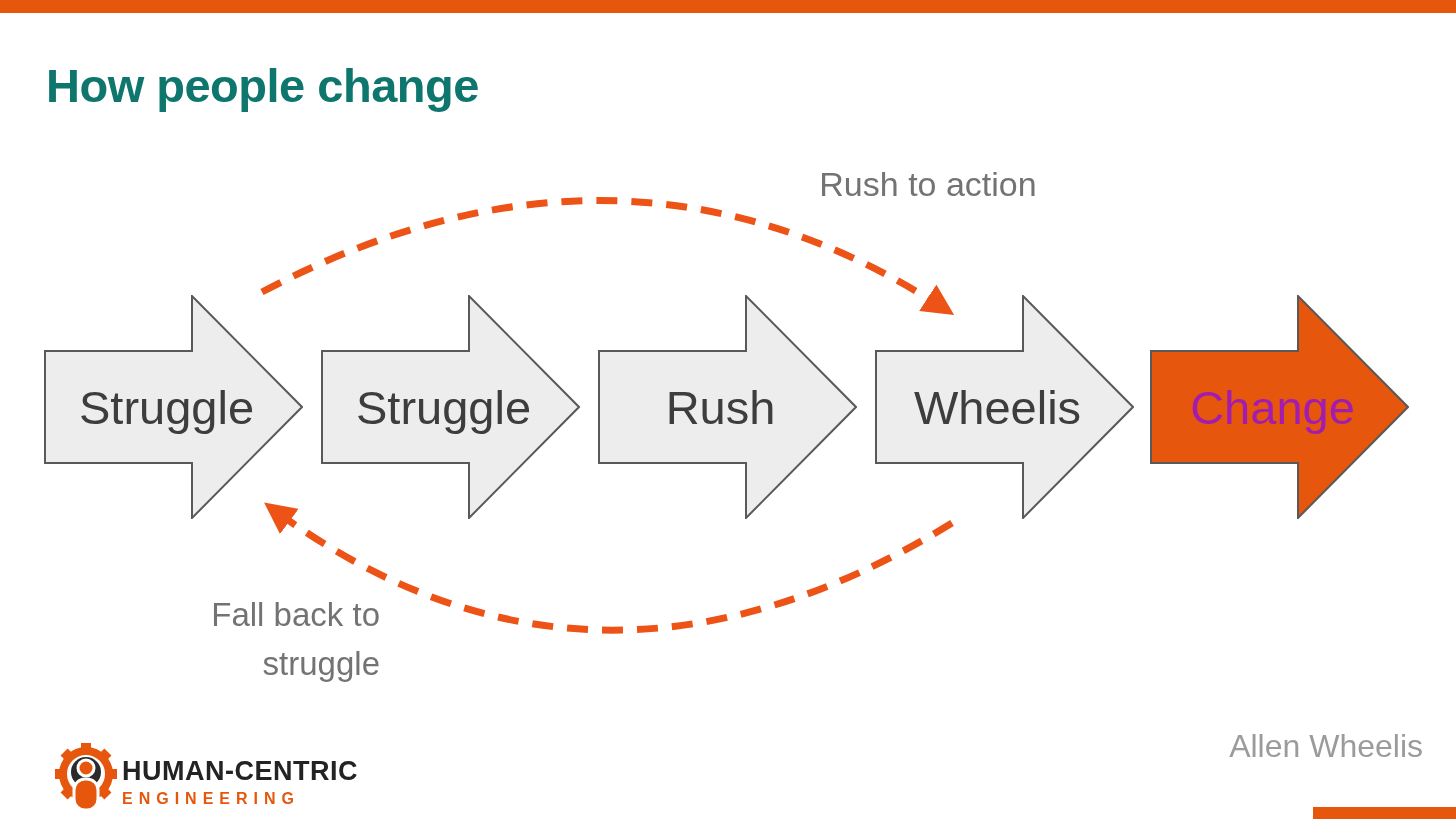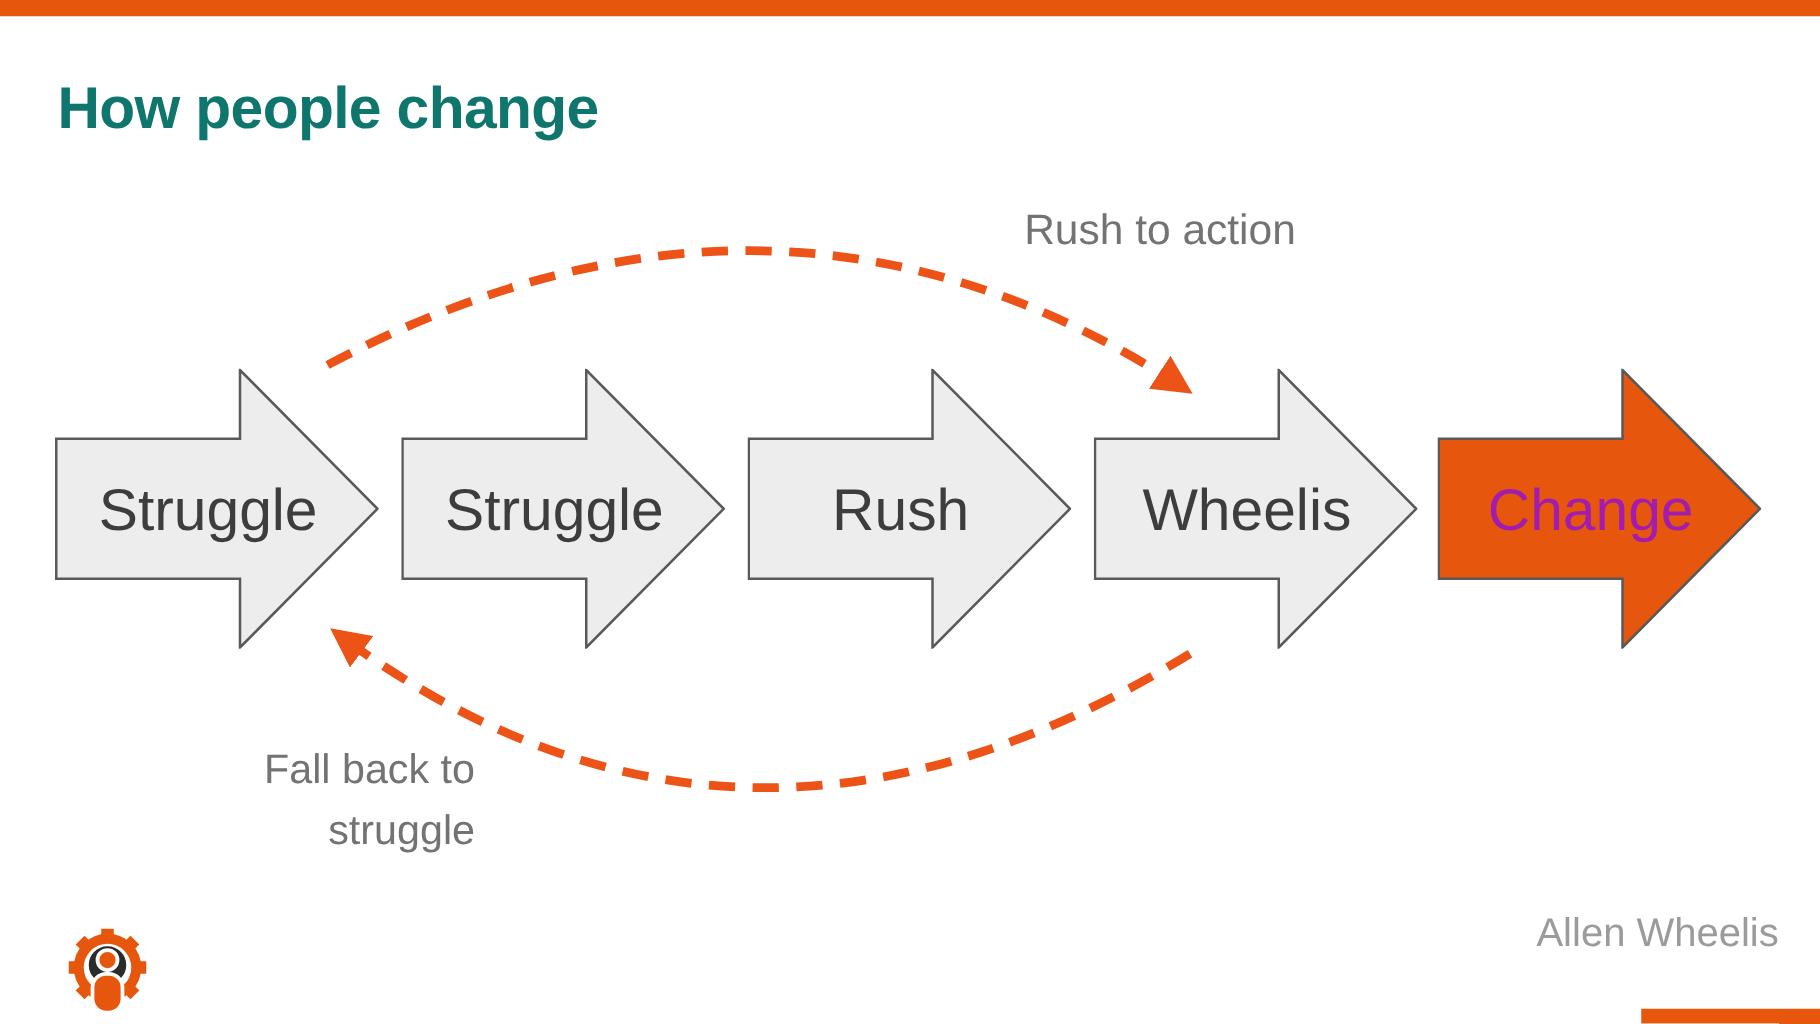"HUMAN-CENTRIC" div.logo-text { html: none -> <div> <div>HUMAN-CENTRIC</div> <div>ENGINEERING</div> </div> }
